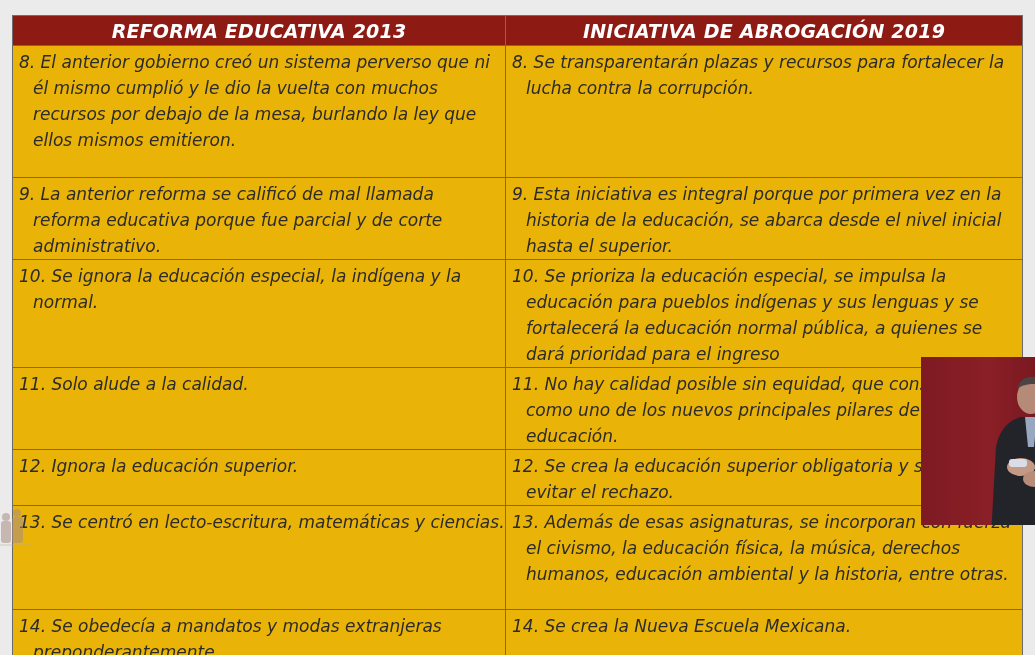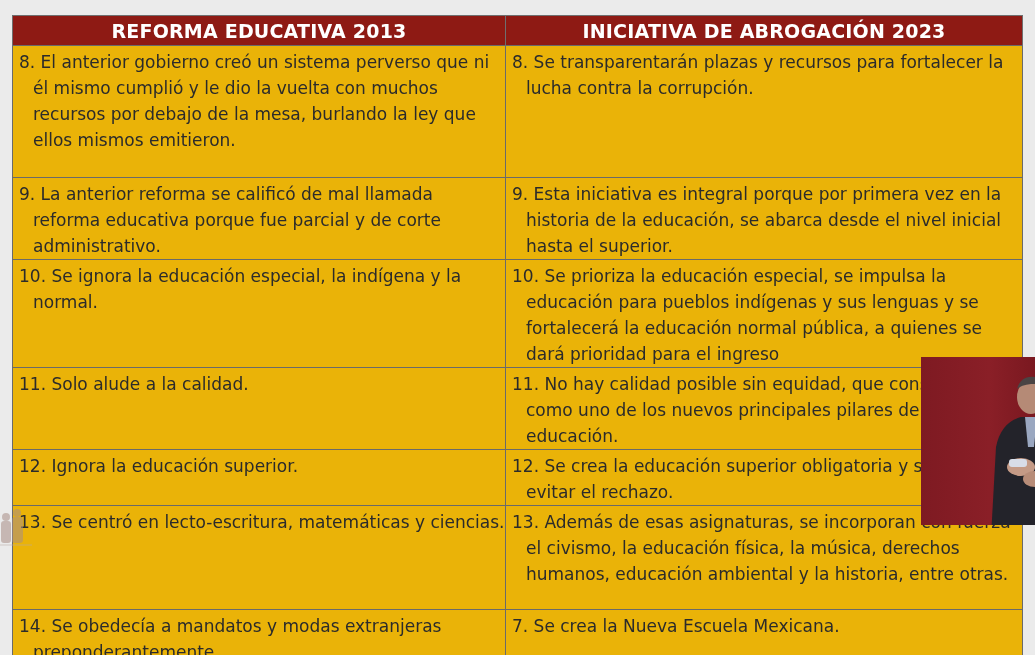"REFORMA EDUCATIVA 2013" .slide { font-style: none -> italic }
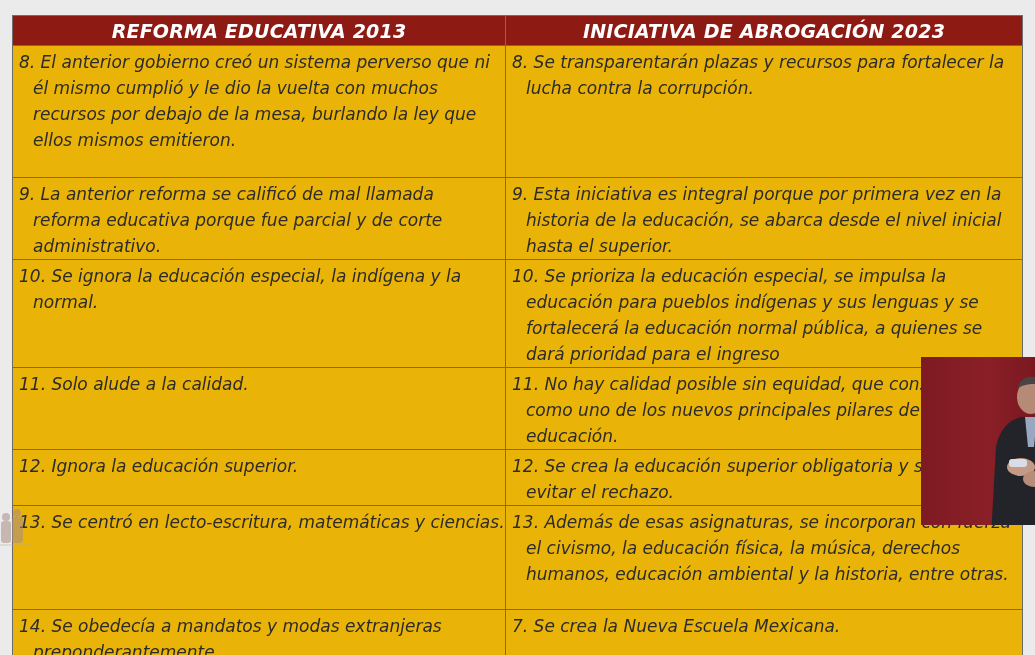"INICIATIVA DE ABROGACIÓN 2023" th { text: 2023 -> 2019 }
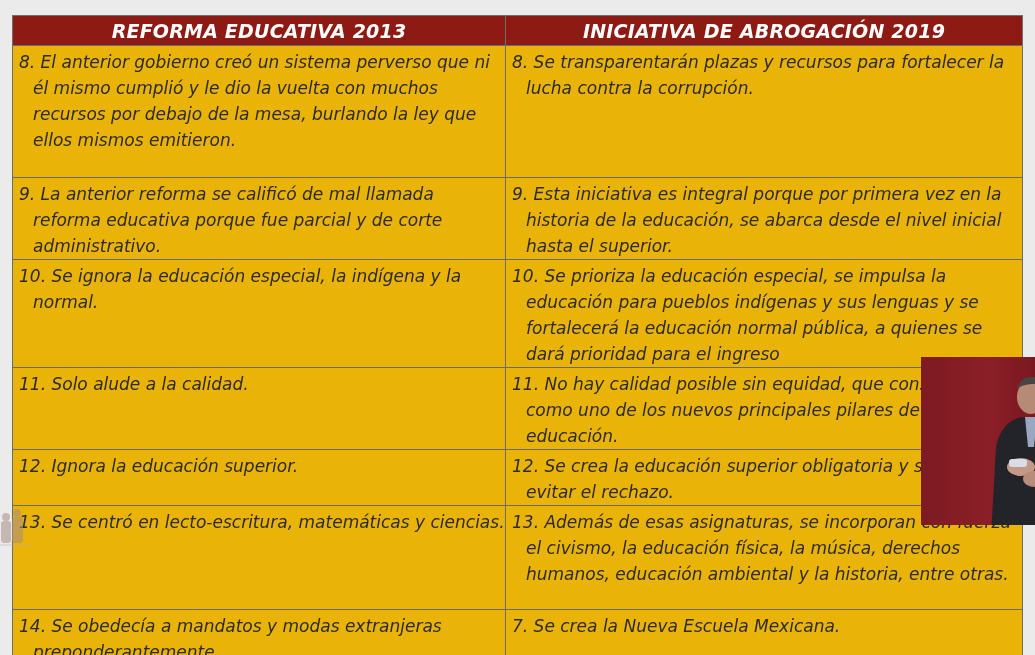"7. Se crea la Nueva" span.cell-text { text: 7 -> 14 }
